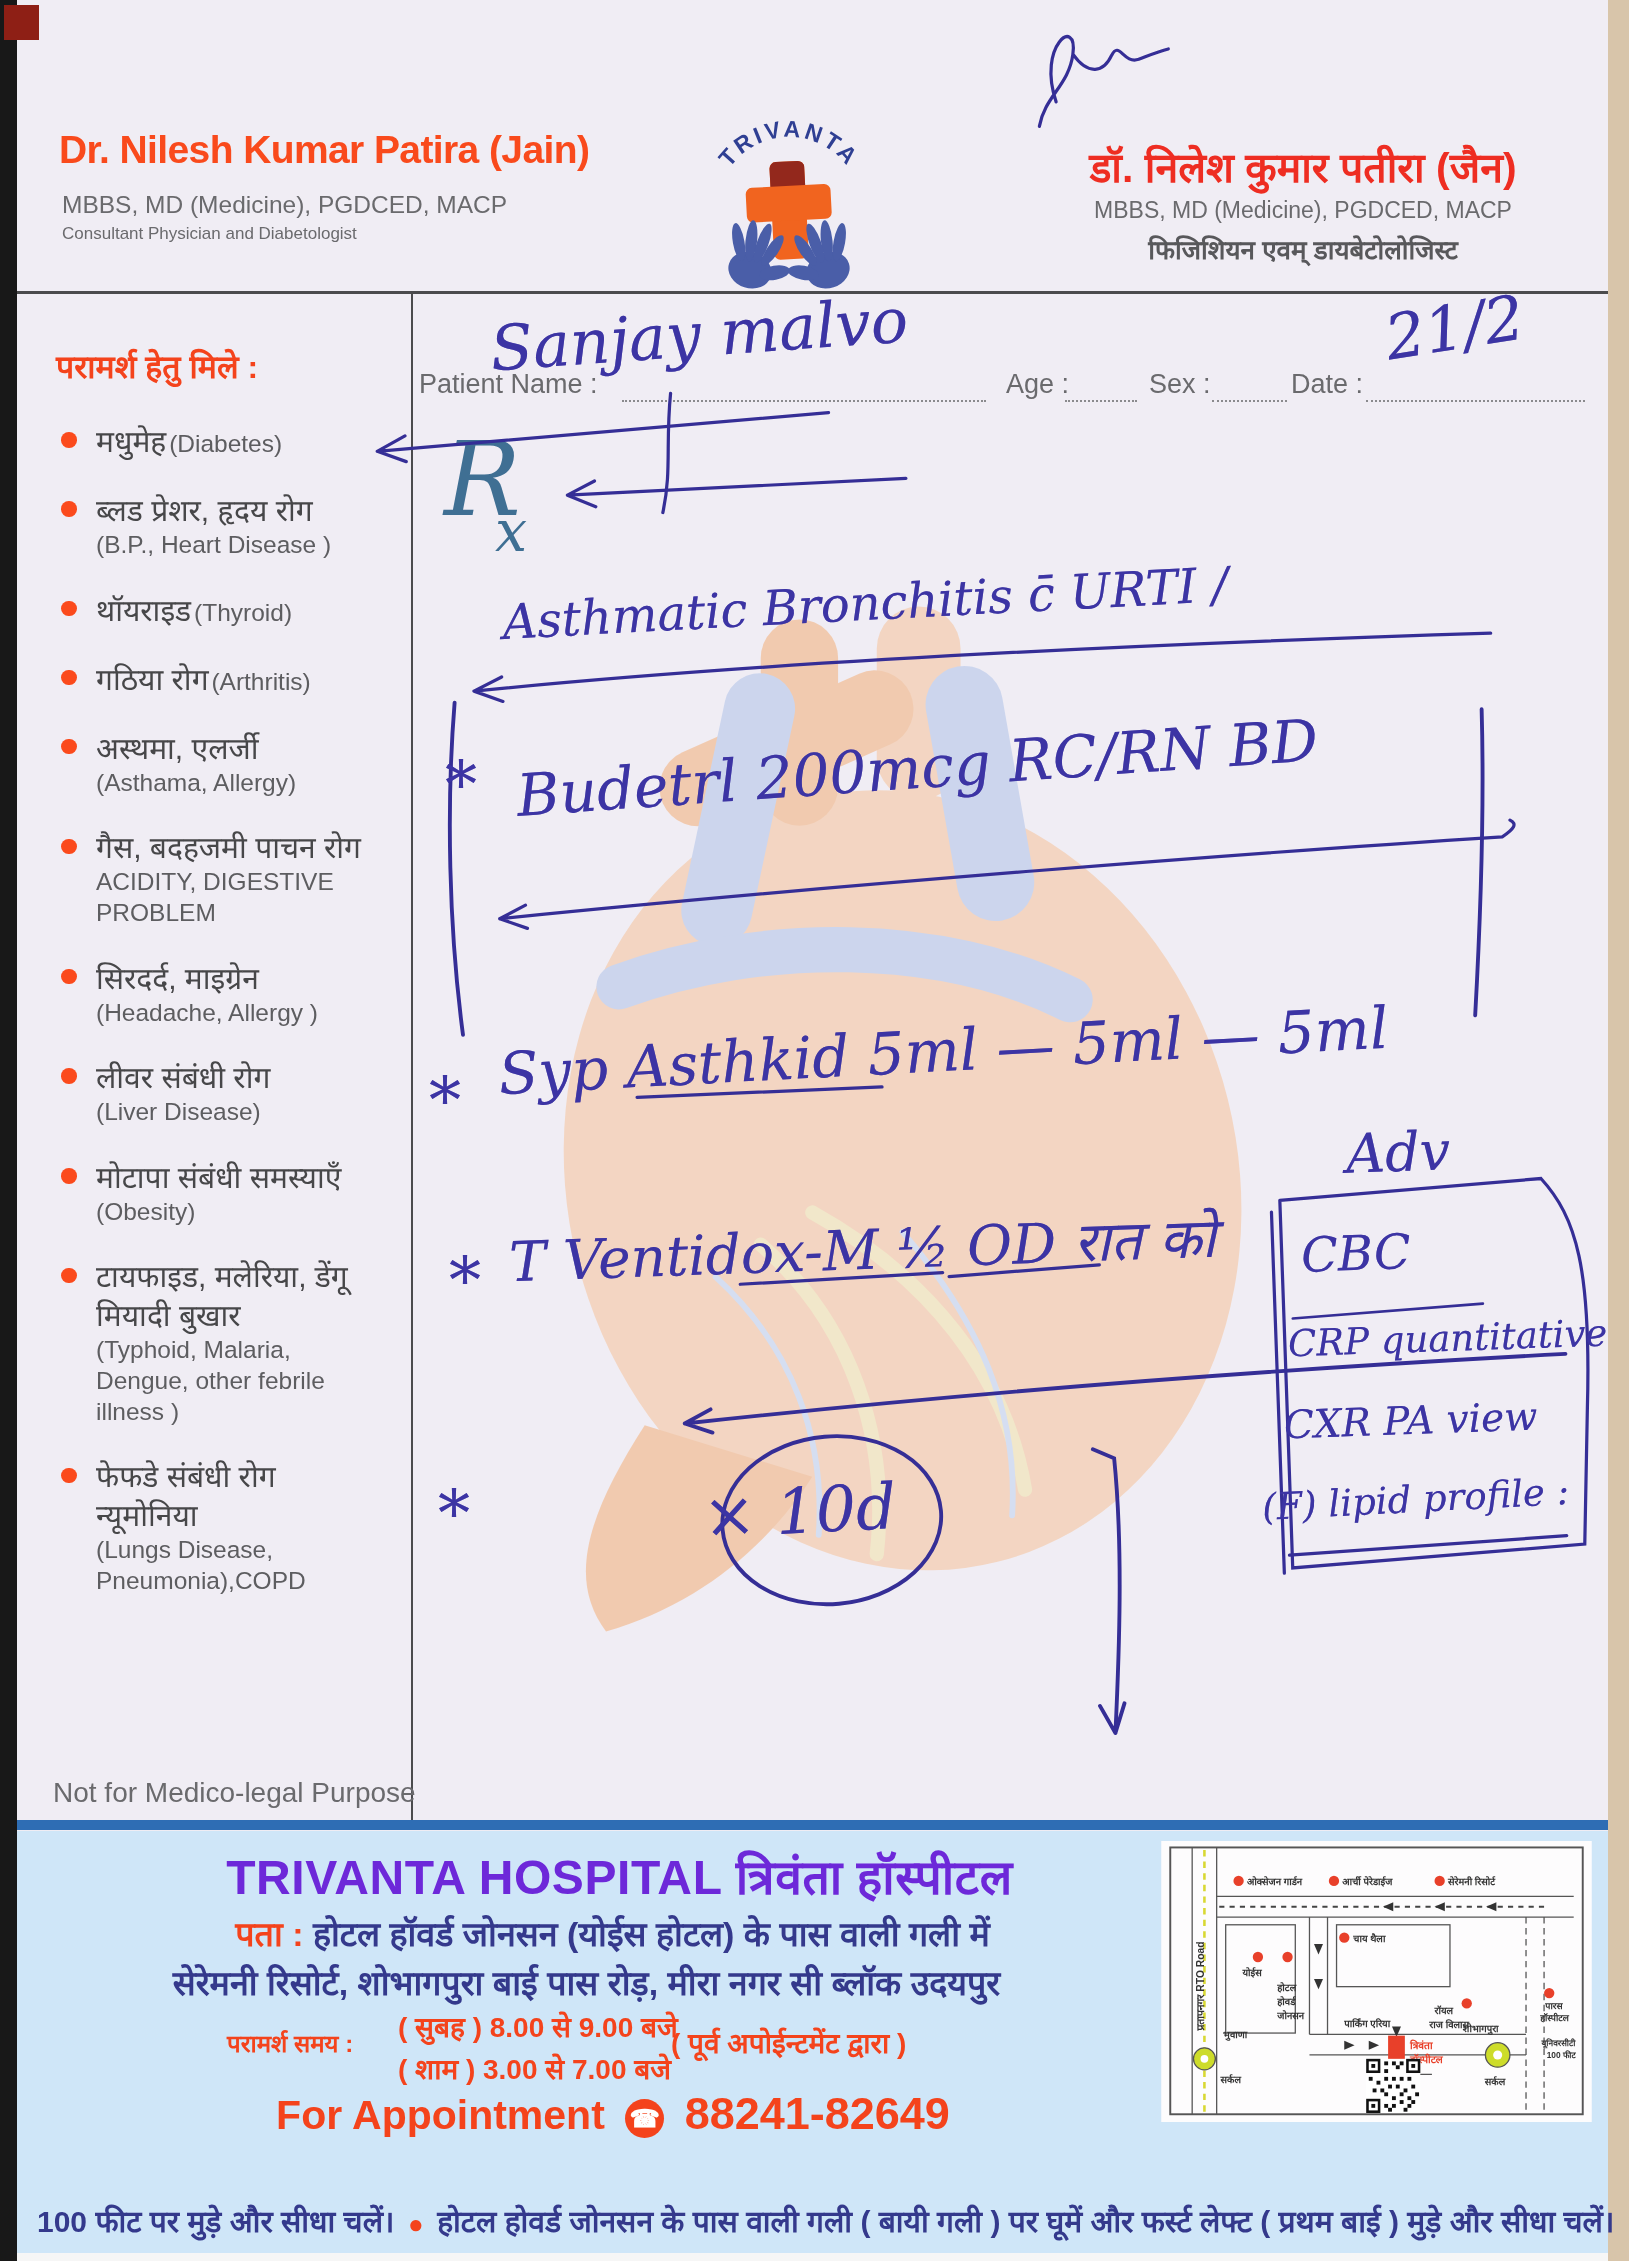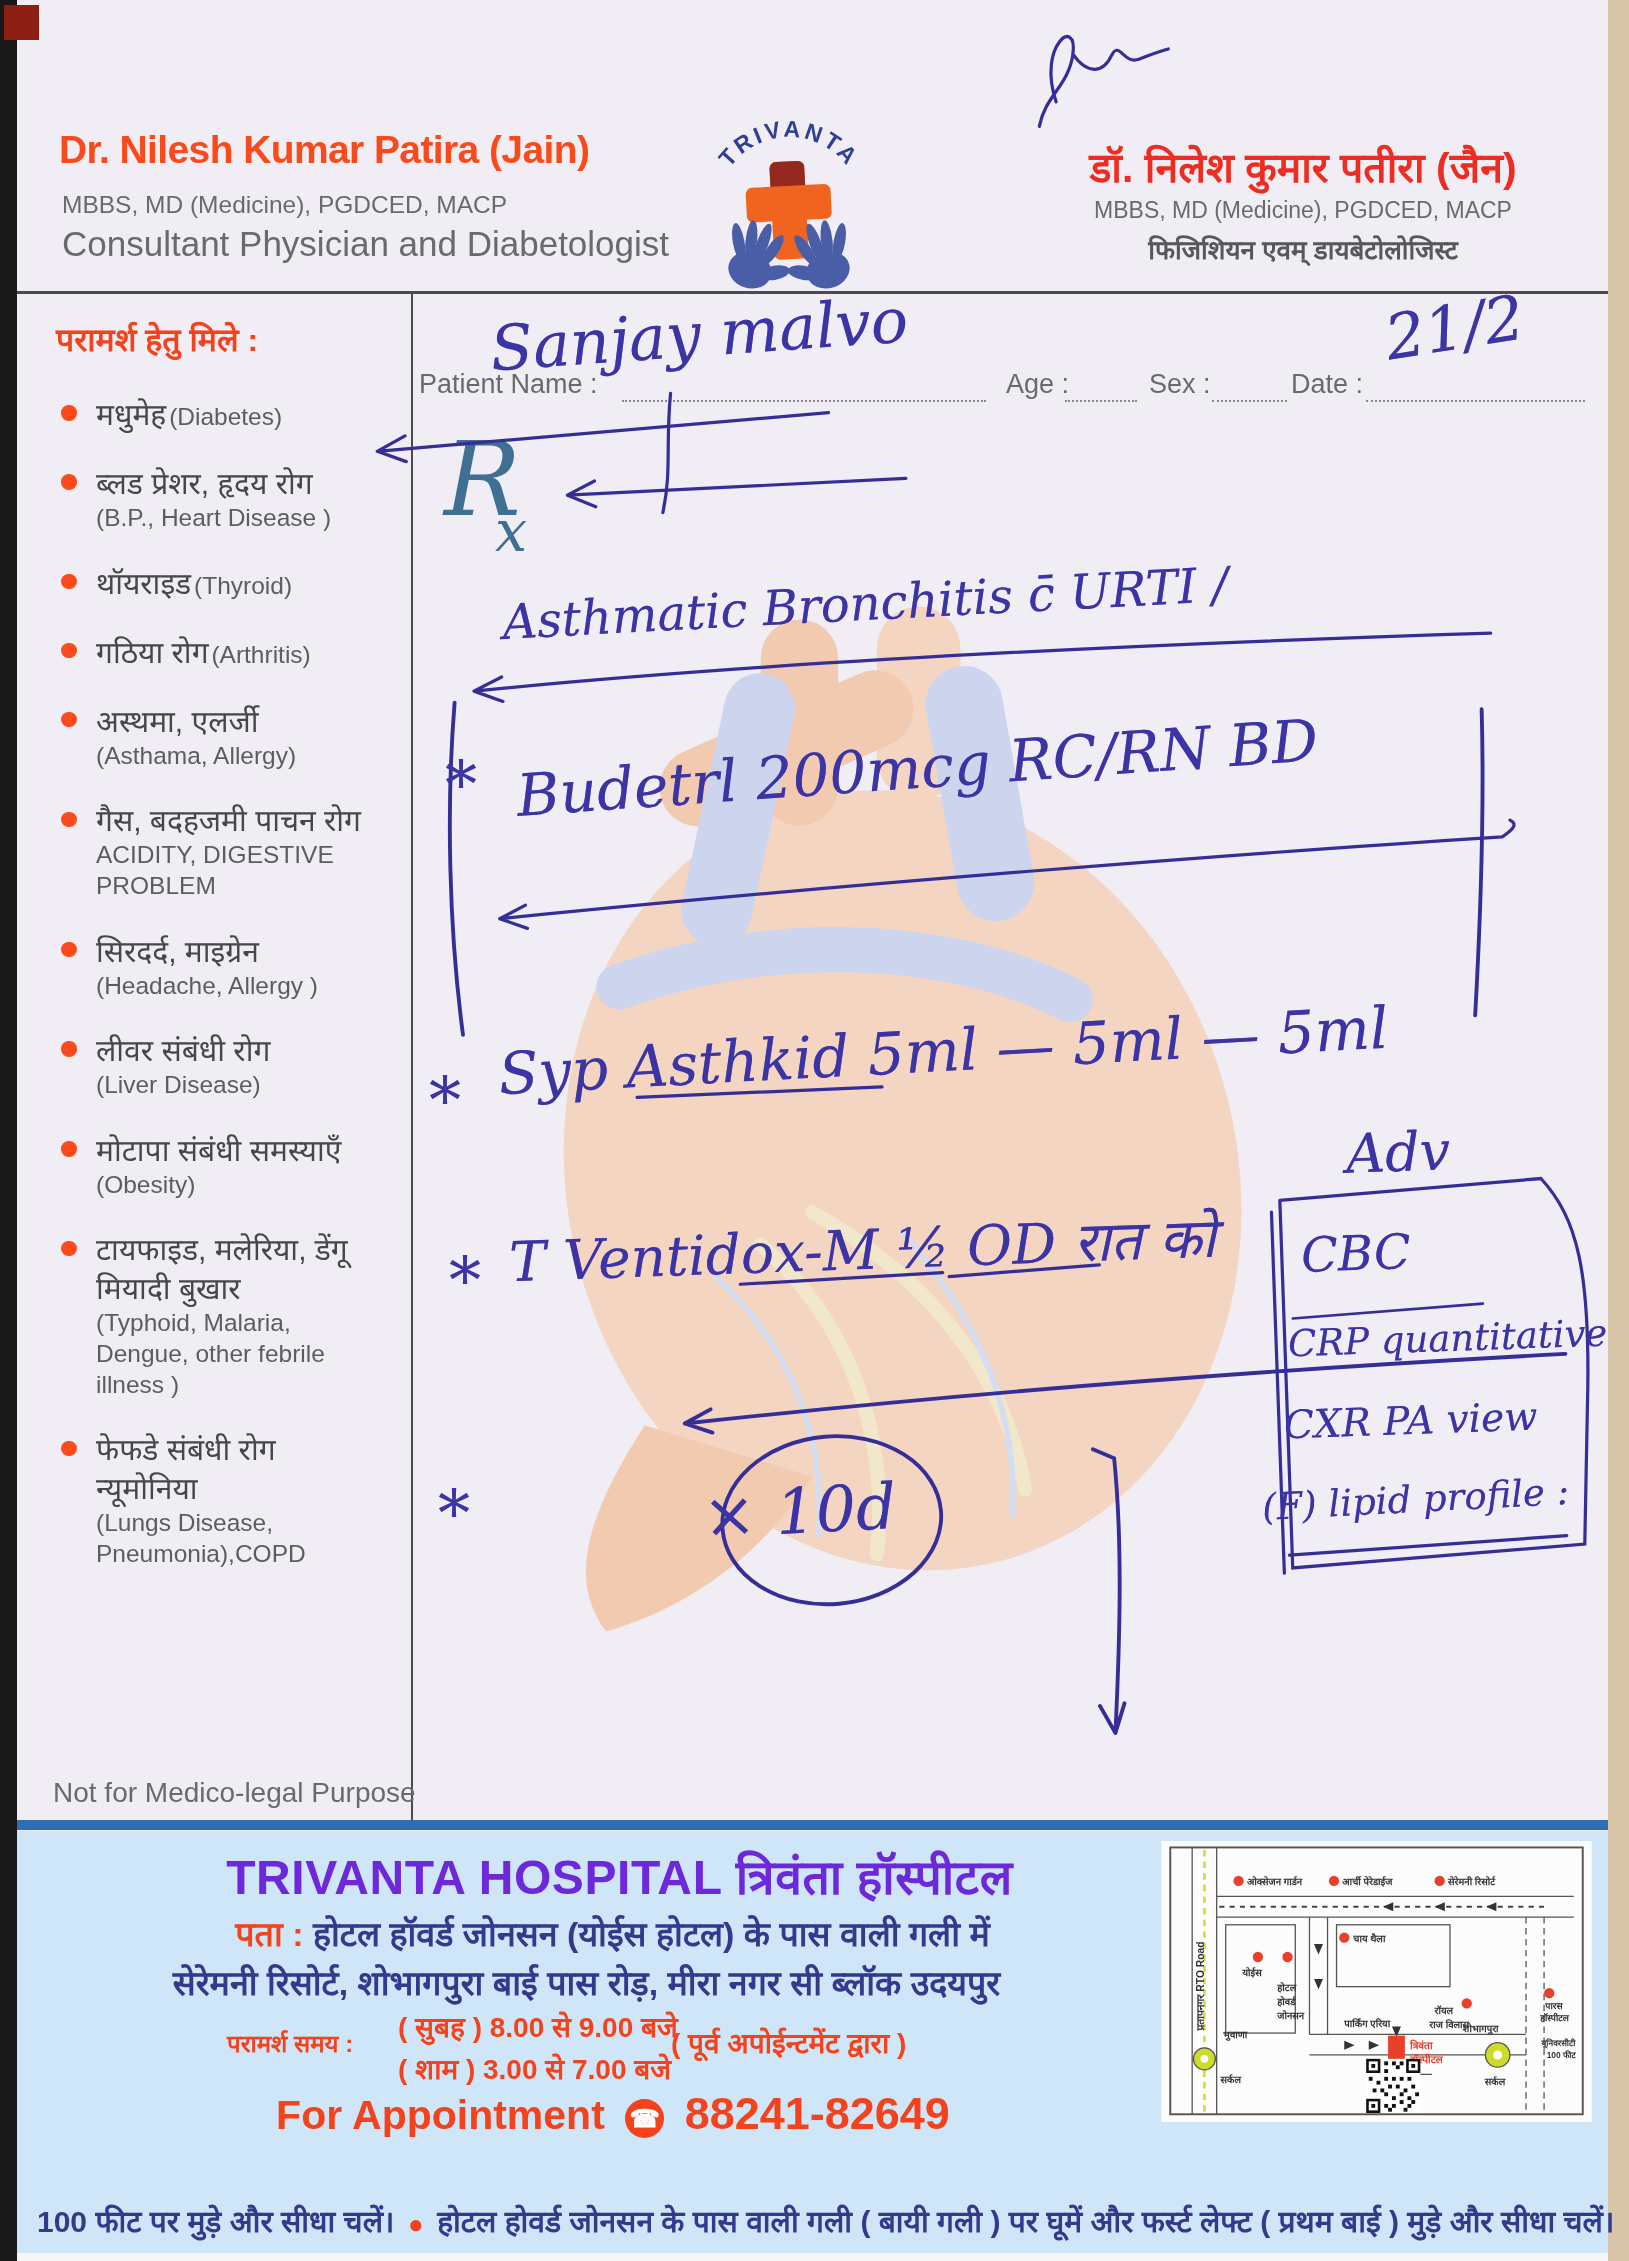"Consultant Physician and Diabetologist" .role-en { font-size: 35px -> 17px }
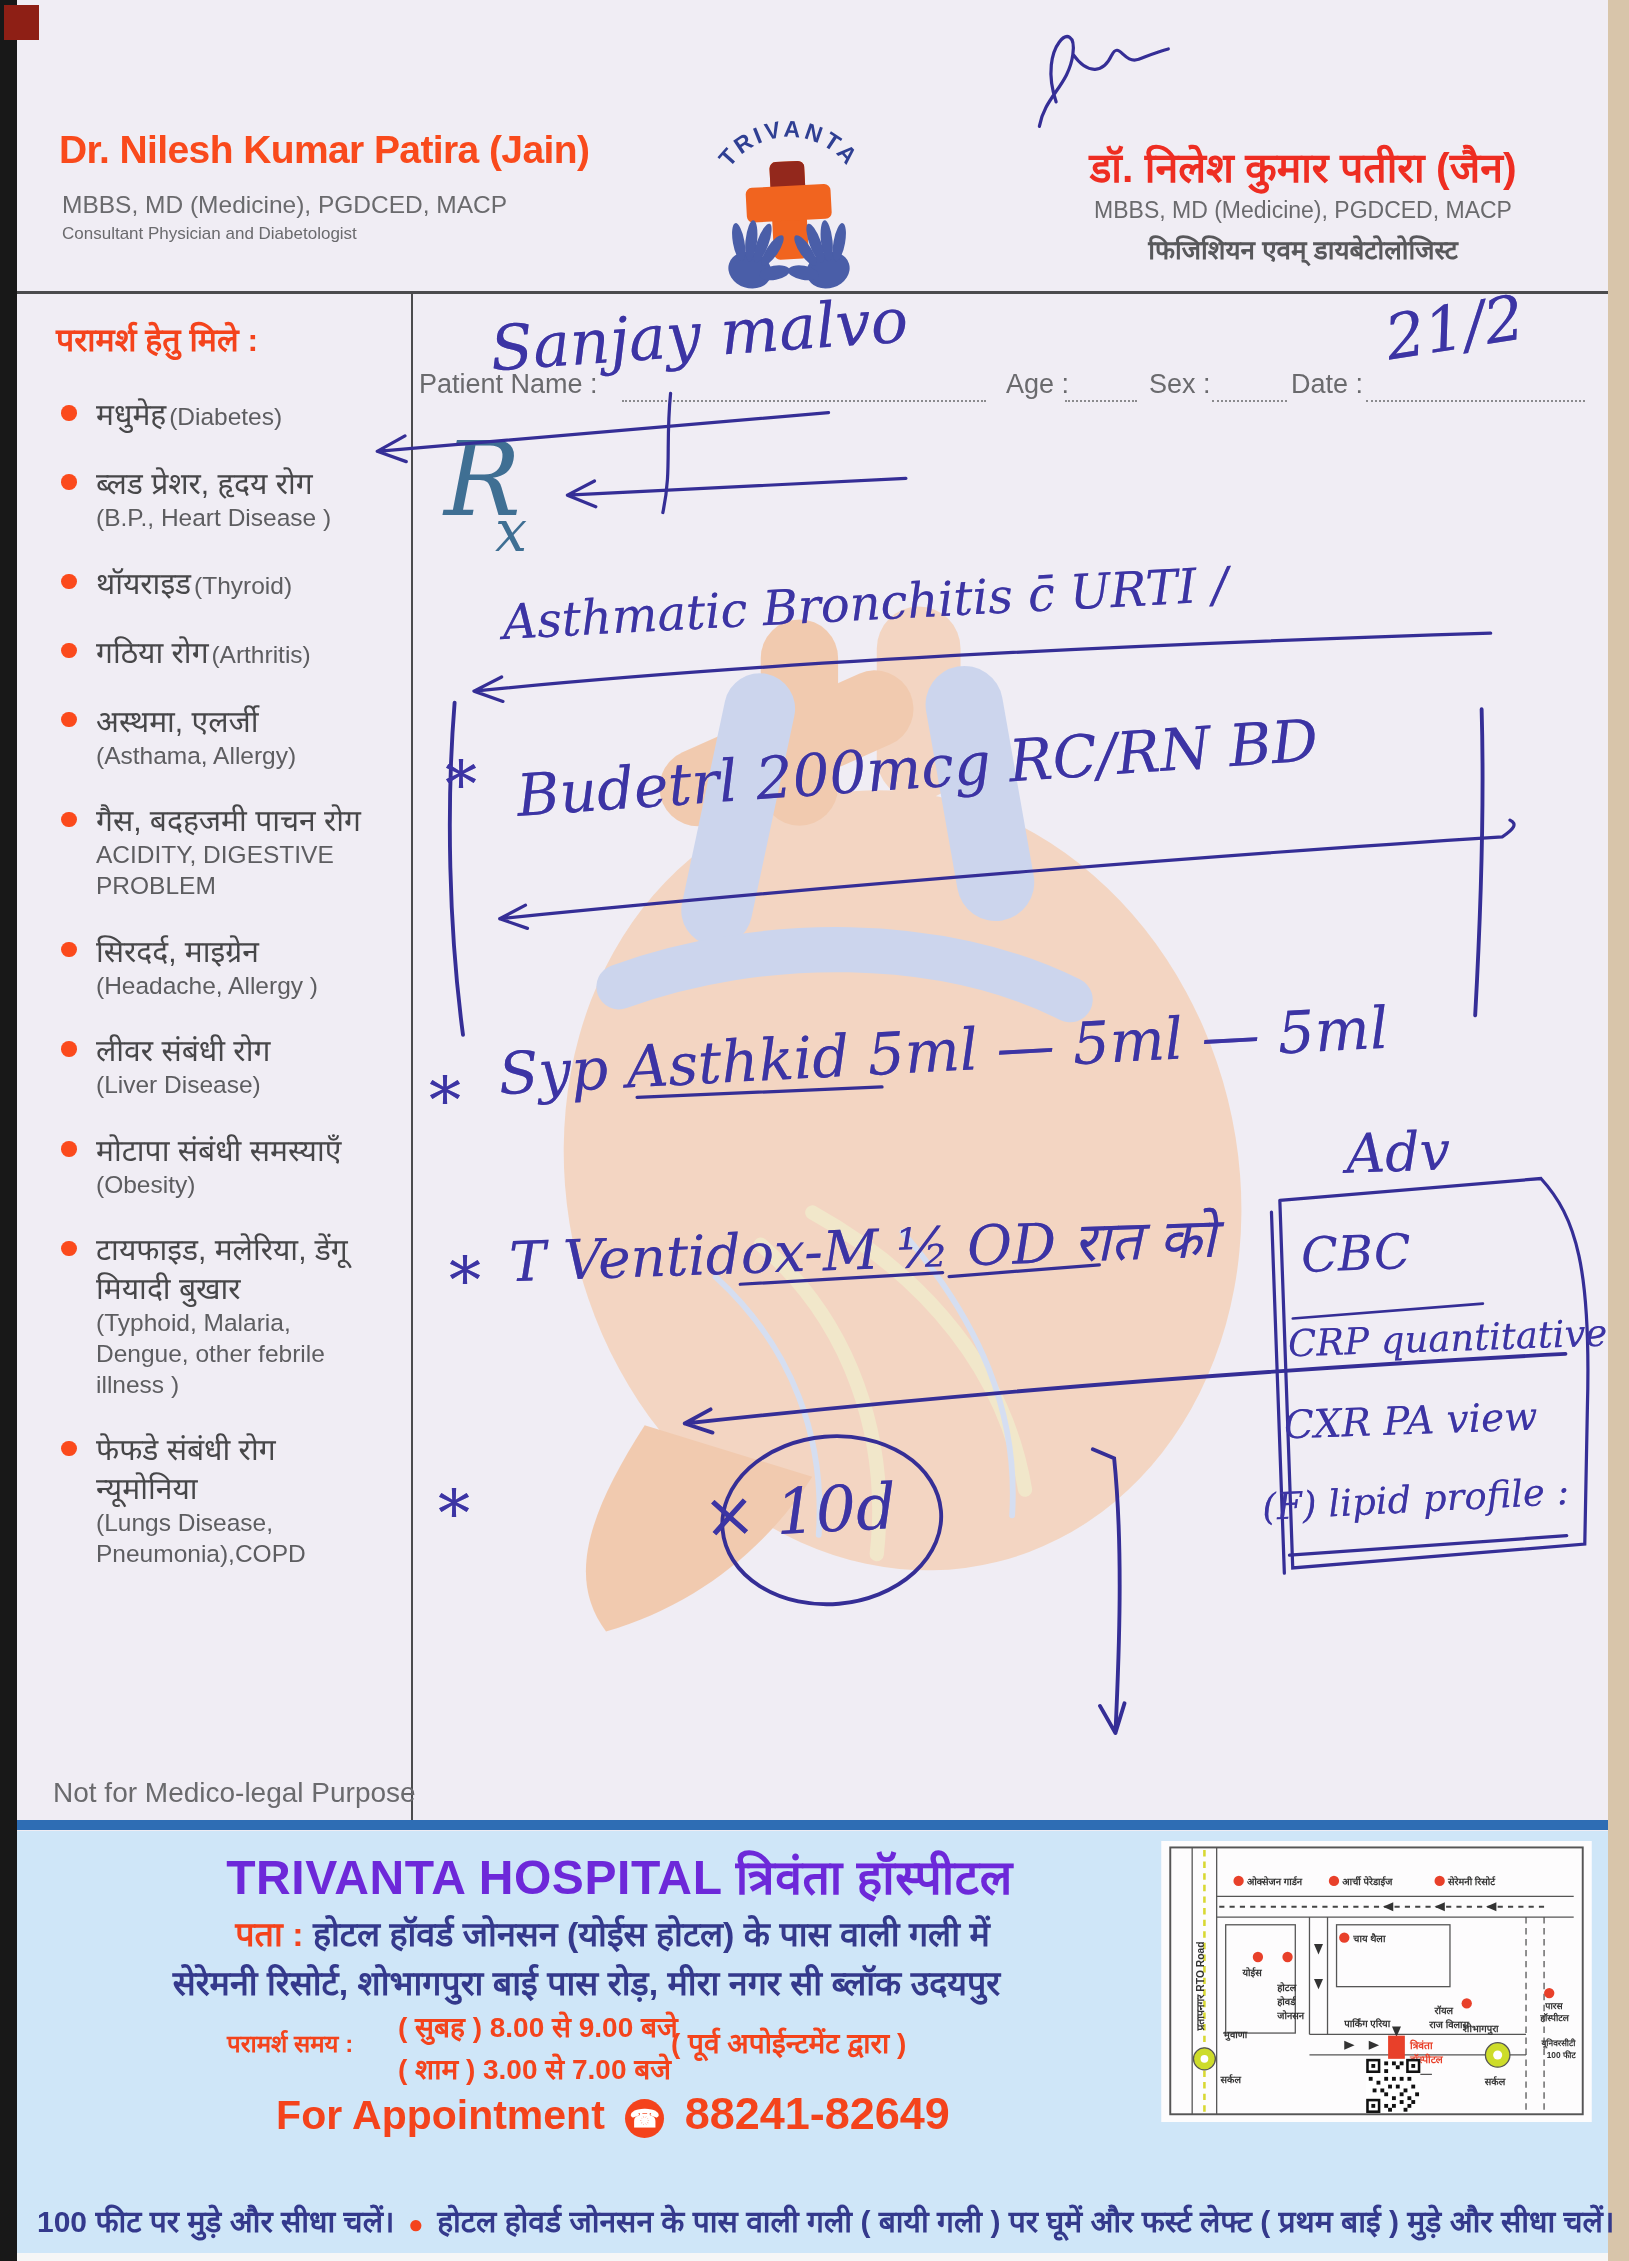"परामर्श हेतु मिले :" .sidebar { padding: 23px 0 0 39px -> 50px 0 0 39px }
